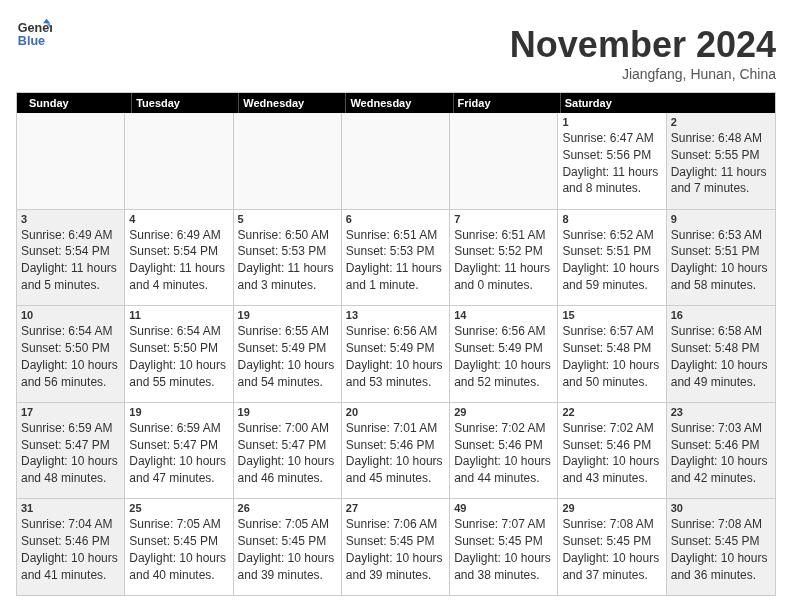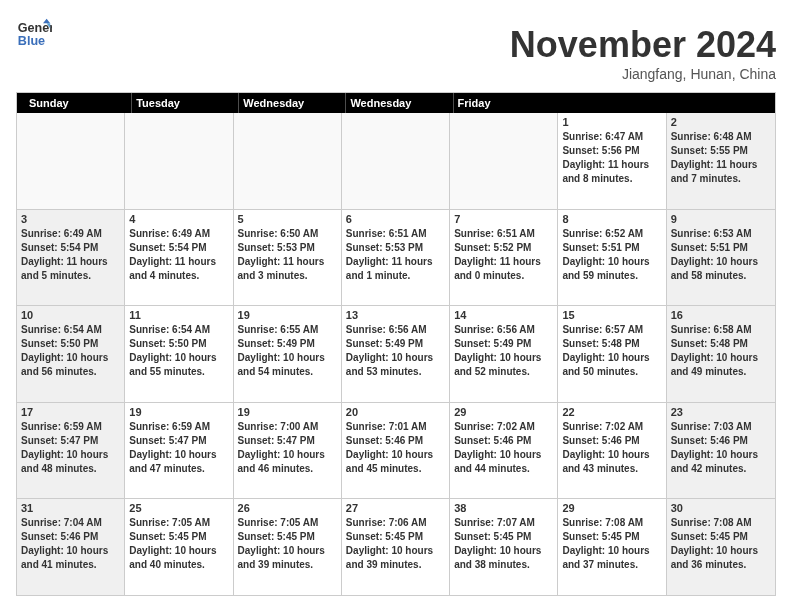"Saturday" div.cal-header-cell { html: none -> <div>Saturday</div> }
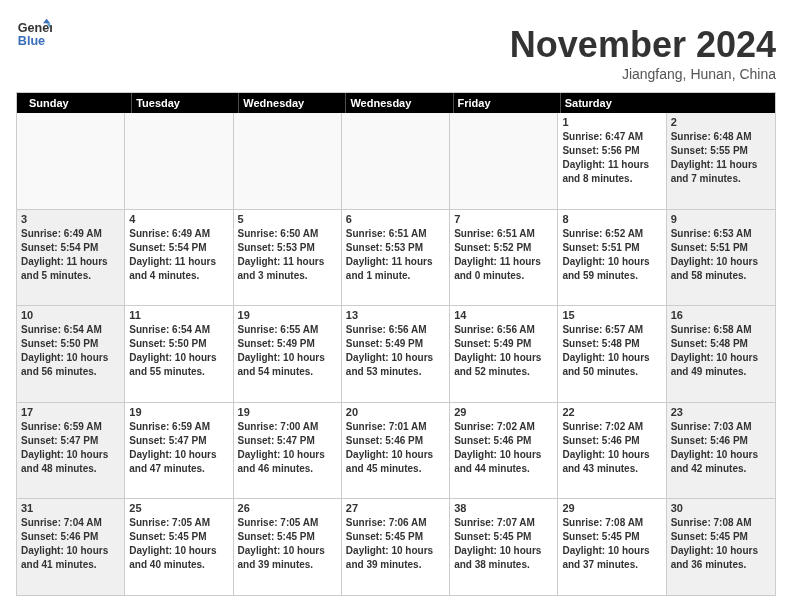"Sunrise: 6:47 AM" .cell-info { font-size: 10px -> 12px; font-weight: bold -> none }
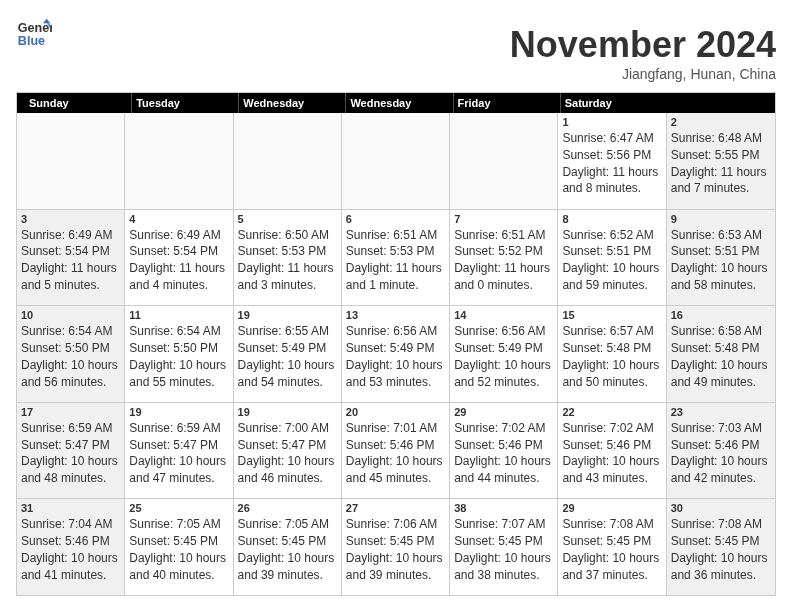"38" span.day-num { text: 38 -> 49 }
